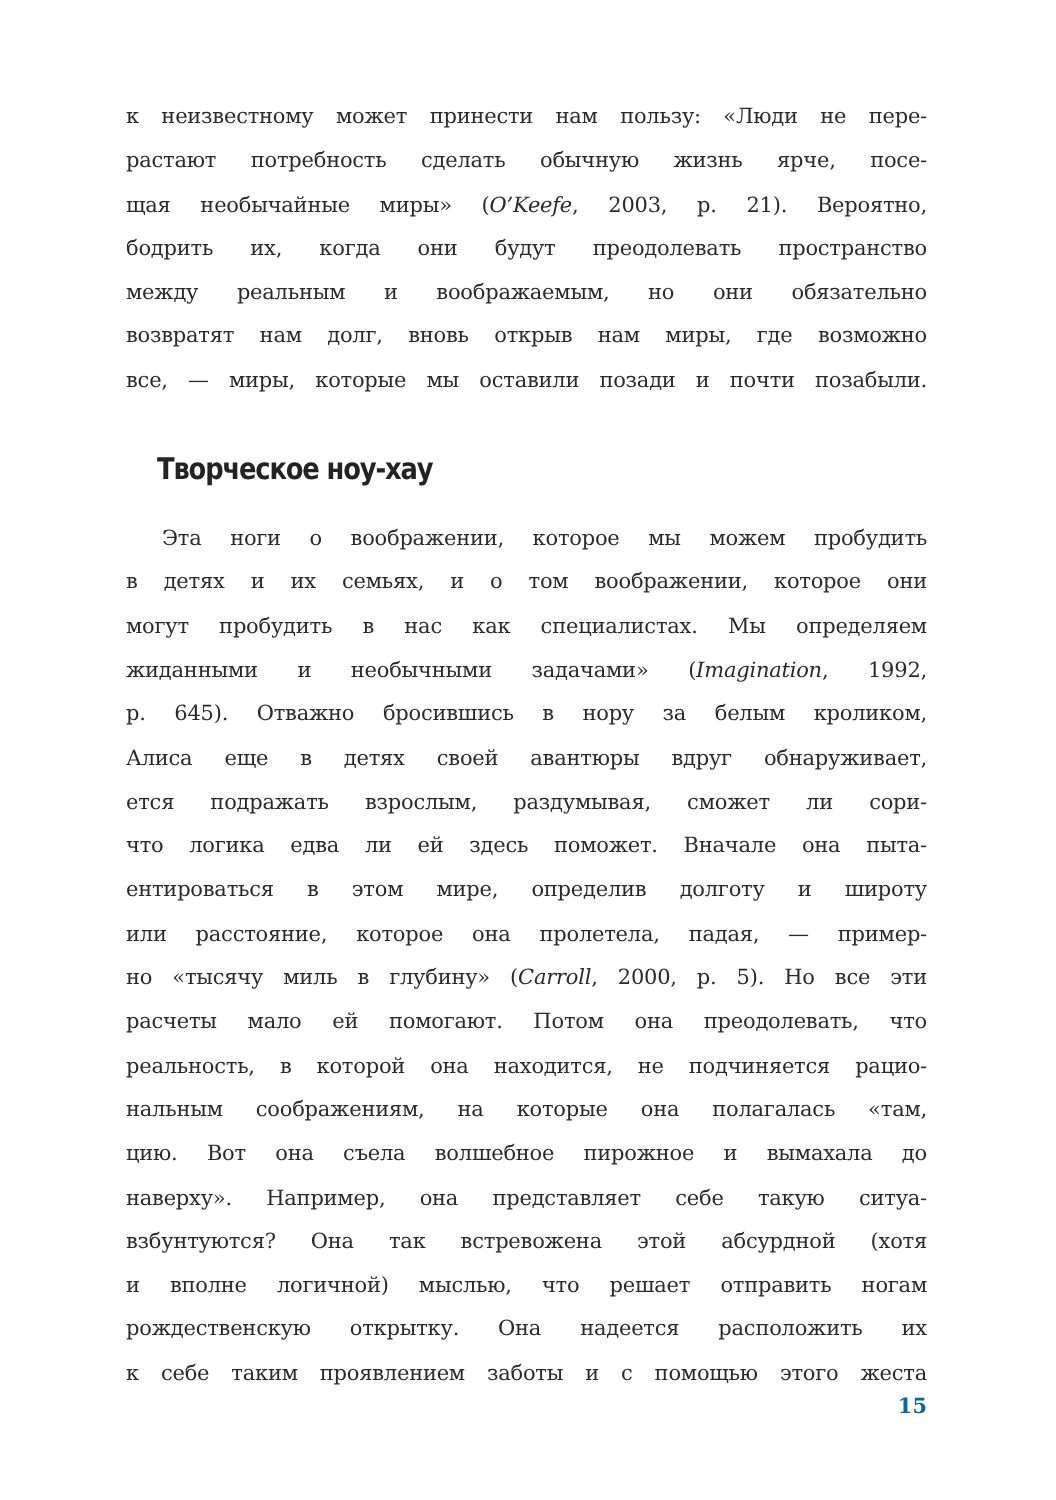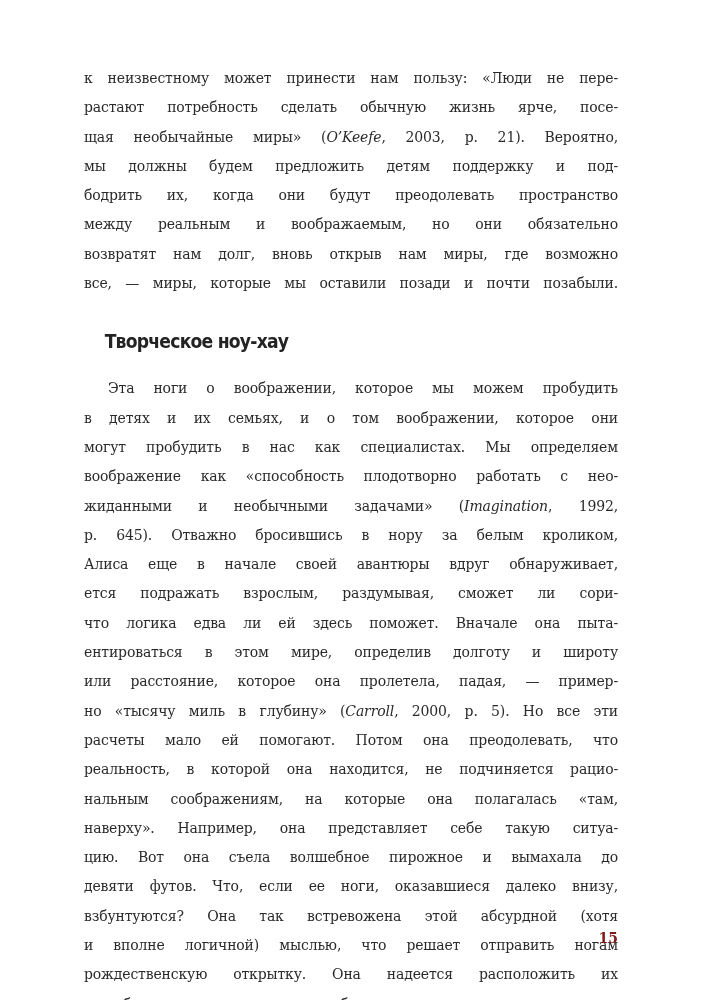"мы должны будем предложить детям" span.line { html: <span>мы должны будем предложить детям поддержку и под-</span> -> none }
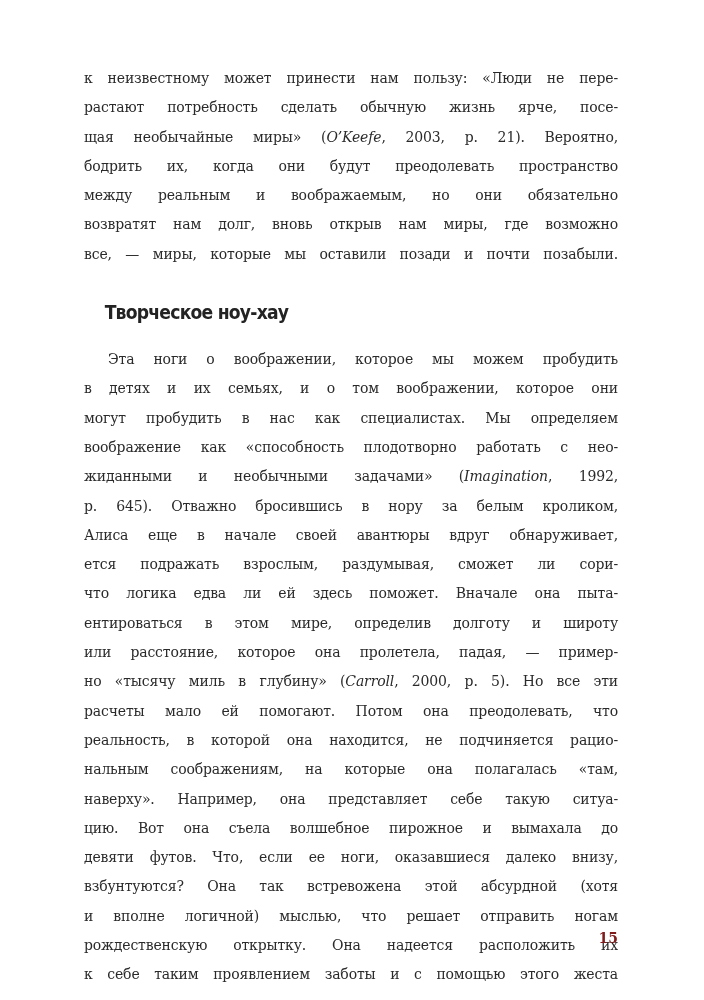"воображение как «способность плодотворно" span.line { html: <span>воображение как «способность плодотворно работать с нео-</span> -> none }
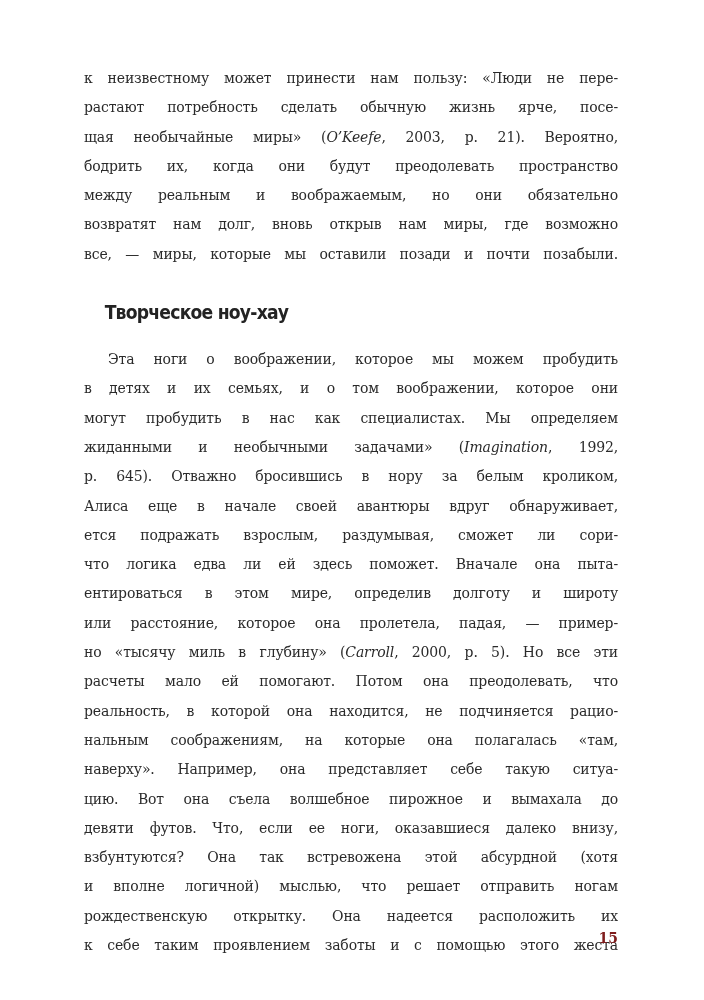"Алиса еще в начале своей" span.line { text: начале -> детях }
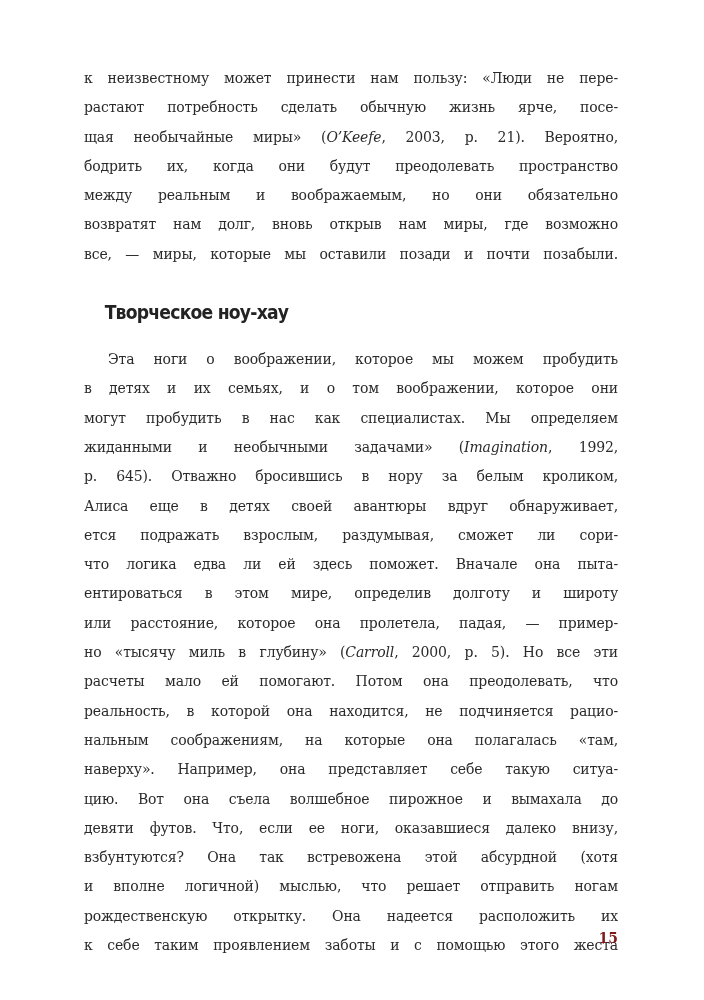"наверху». Например, она представляет" span.line { order: before "цию. Вот она съела волшебное" -> after "цию. Вот она съела волшебное" }
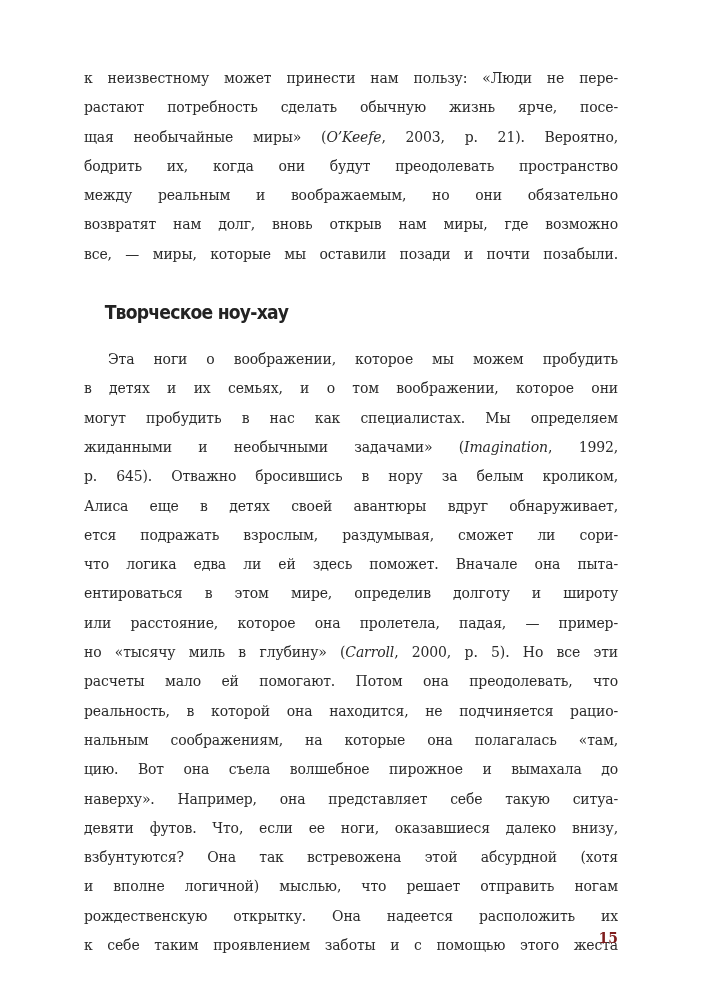"девяти футов. Что, если ее" span.line { html: <span>девяти футов. Что, если ее ноги, оказавшиеся далеко внизу,</span> -> none }
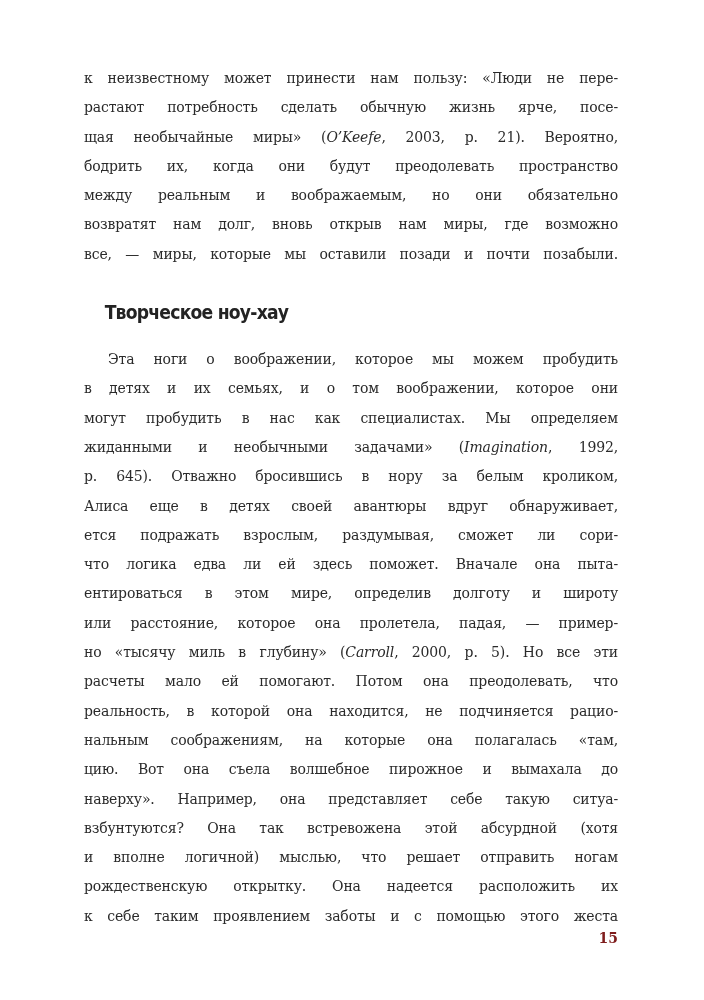"15" .folio { color: #7f1d1d -> #0369a1 }
